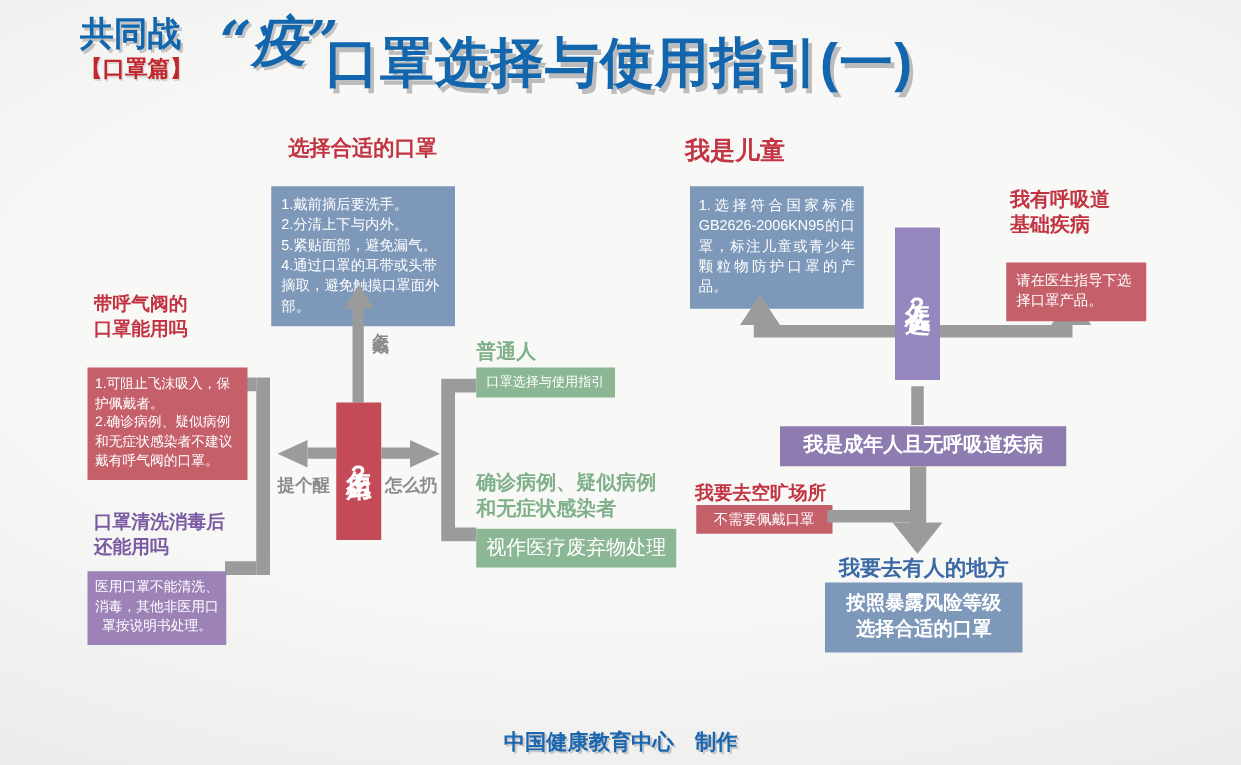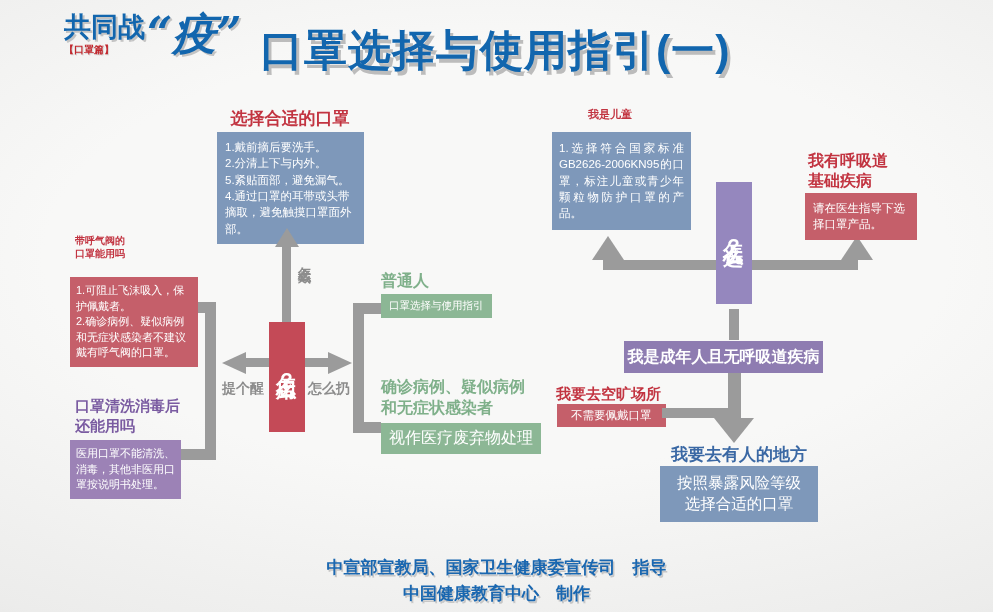"共同战" .logo { gap: none -> 20px }
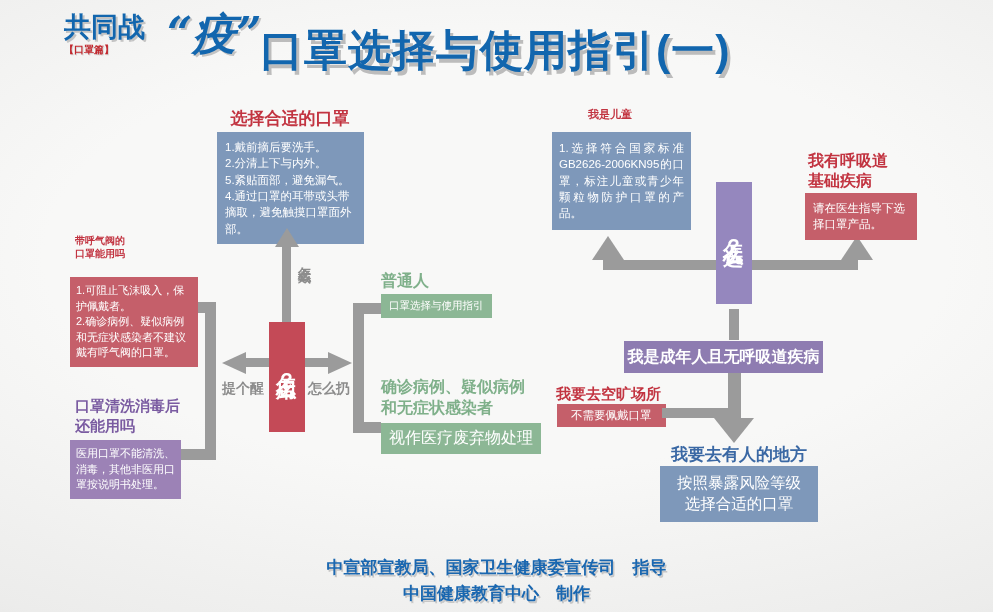"【口罩篇】" .logo-badge { font-size: 10px -> 18px }
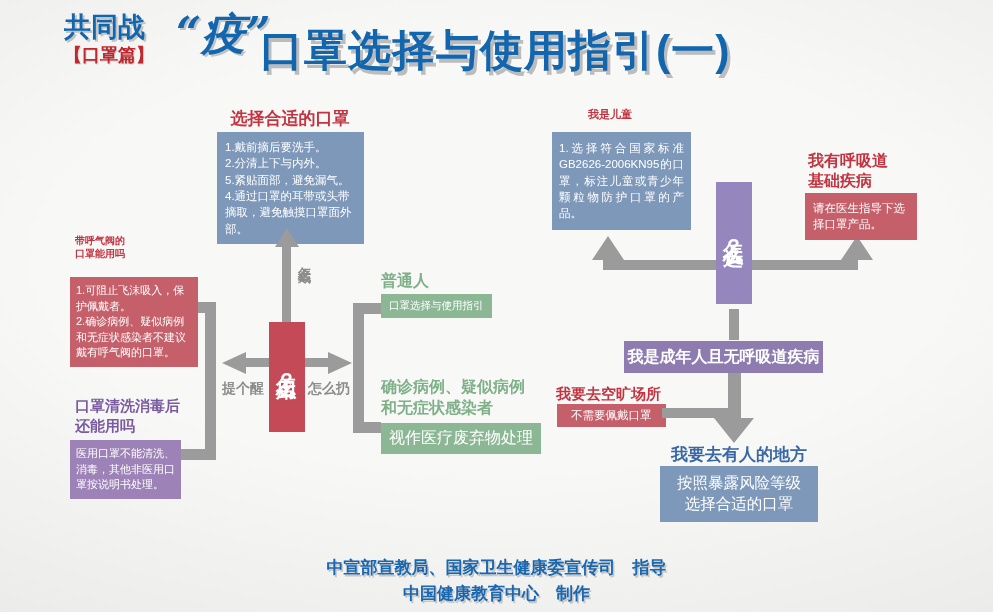"我是儿童" div.abs { font-size: 11px -> 20px; left: 588px -> 548px }
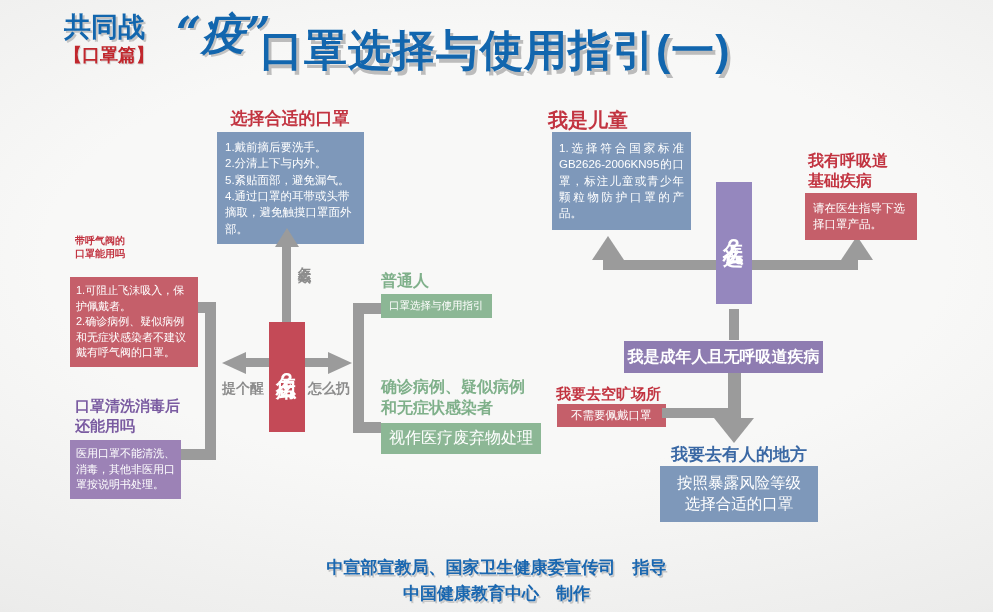"1.戴前摘后要洗手。" .body-txt { margin-top: none -> 17px }
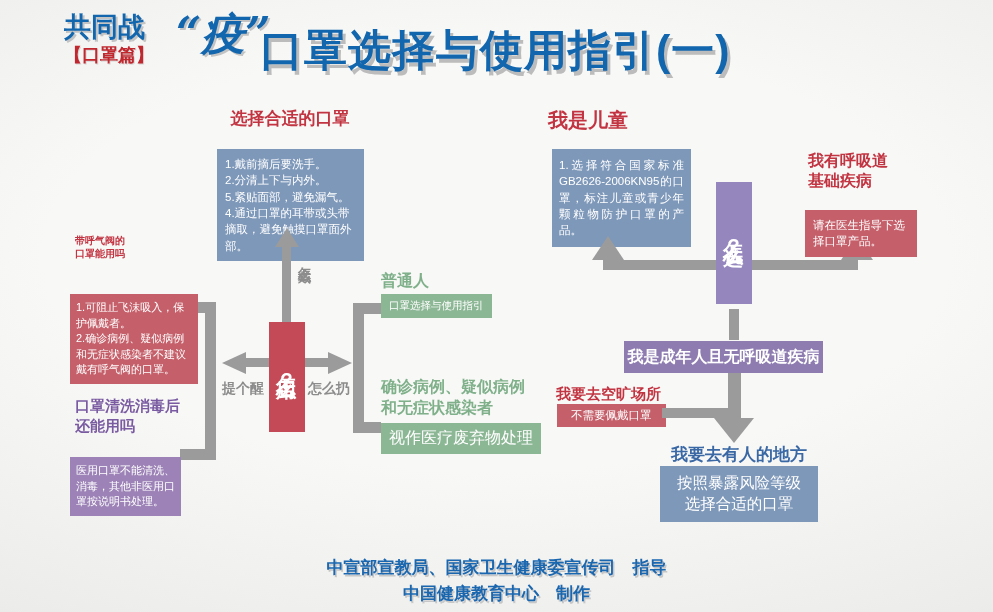"带呼气阀的" div.abs { font-size: 10px -> 15px }
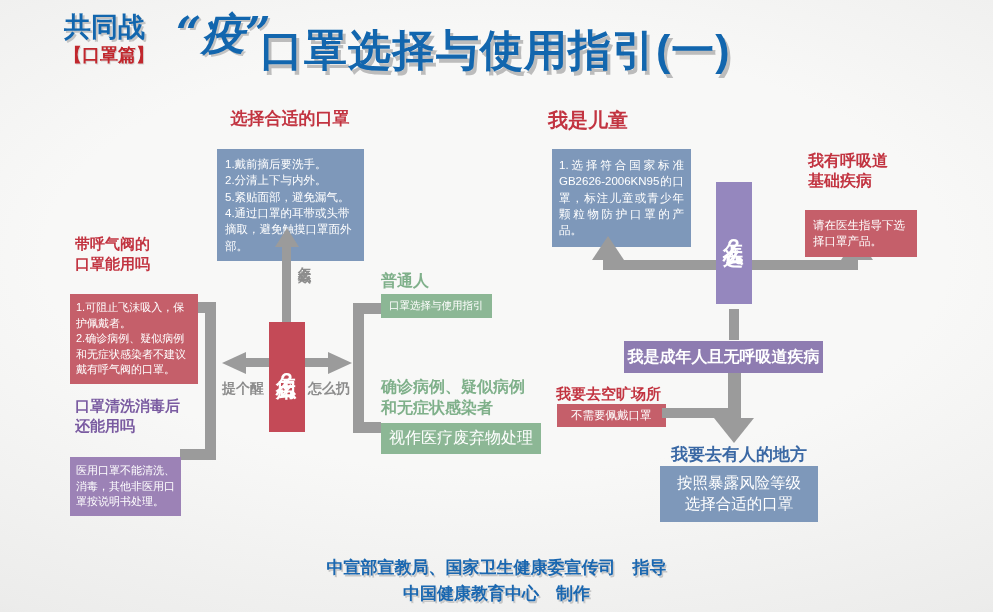"我是成年人且无呼吸道疾病" div.abs { width: 199px -> 229px }
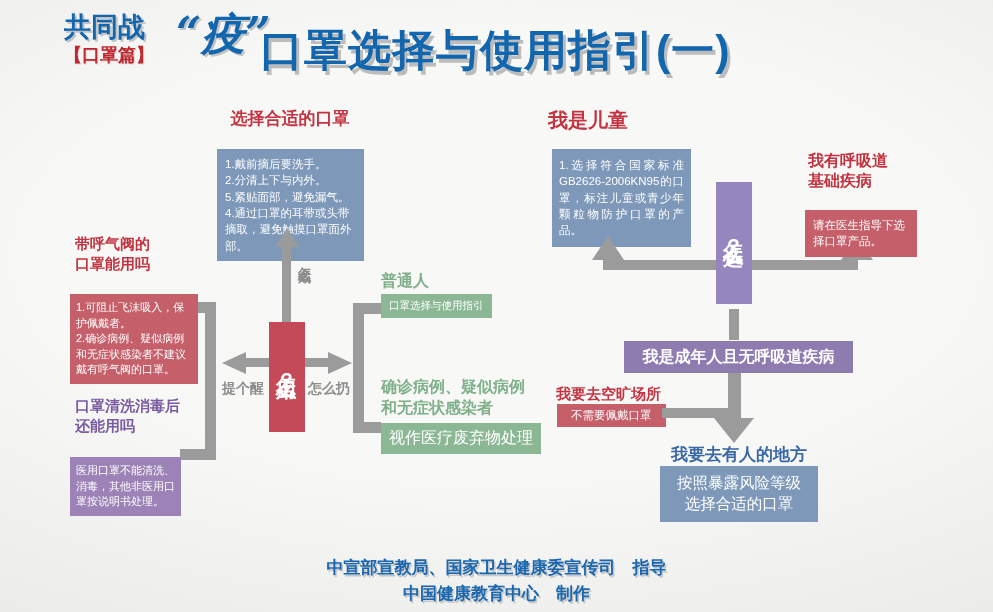"口罩清洗消毒后" div.abs { top: 396px -> 408px }
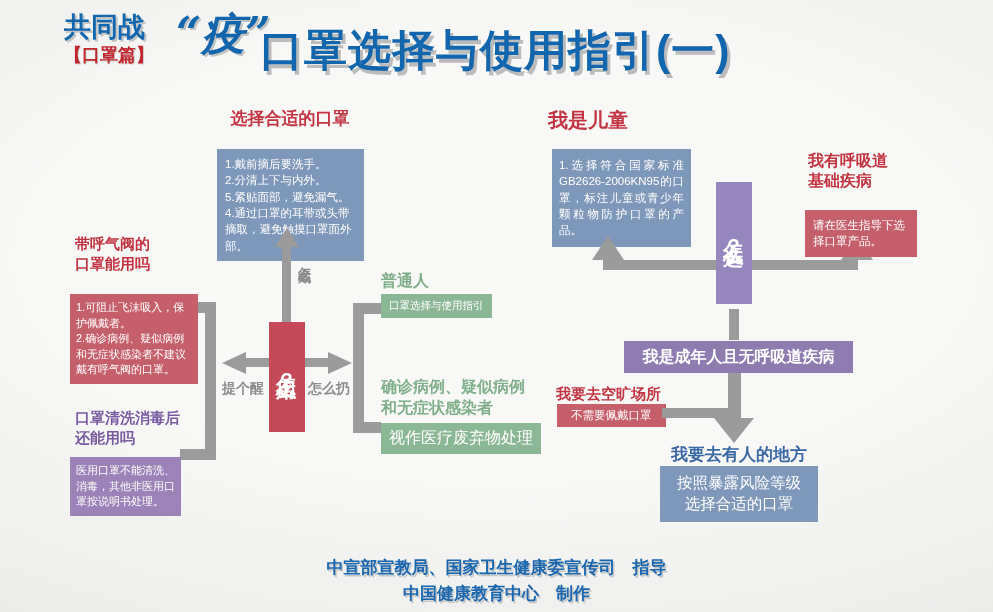"医用口罩不能清洗、消毒，其他非医用口罩按说明书处理。" .p-purple { text-align: none -> center }
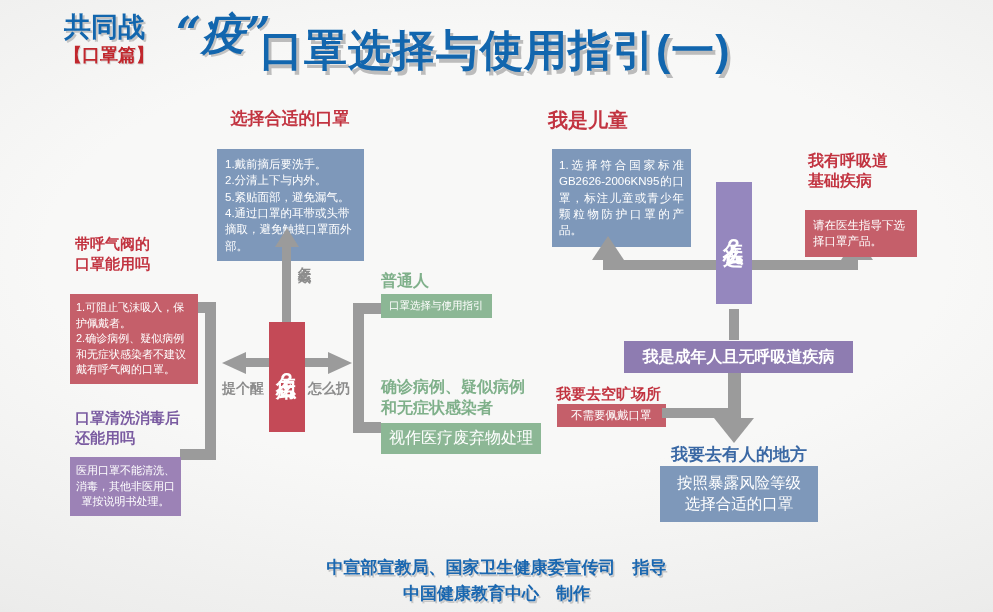"按照暴露风险等级" div.abs { font-weight: normal -> bold }
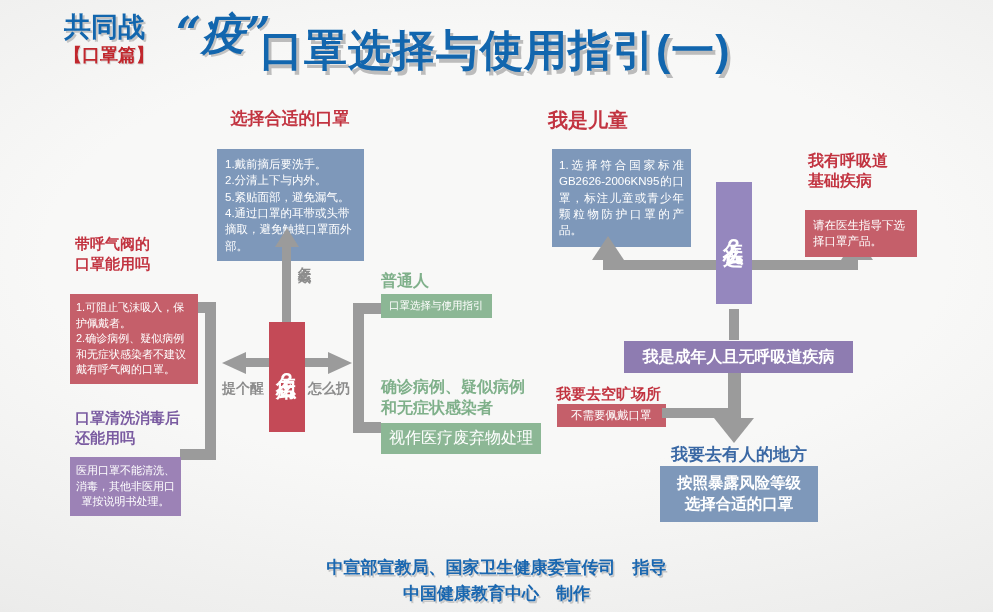"中宣部宣教局、国家卫生健康委宣传司 指导" div.abs { html: <div>中宣部宣教局、国家卫生健康委宣传司 指导</div> -> none }
